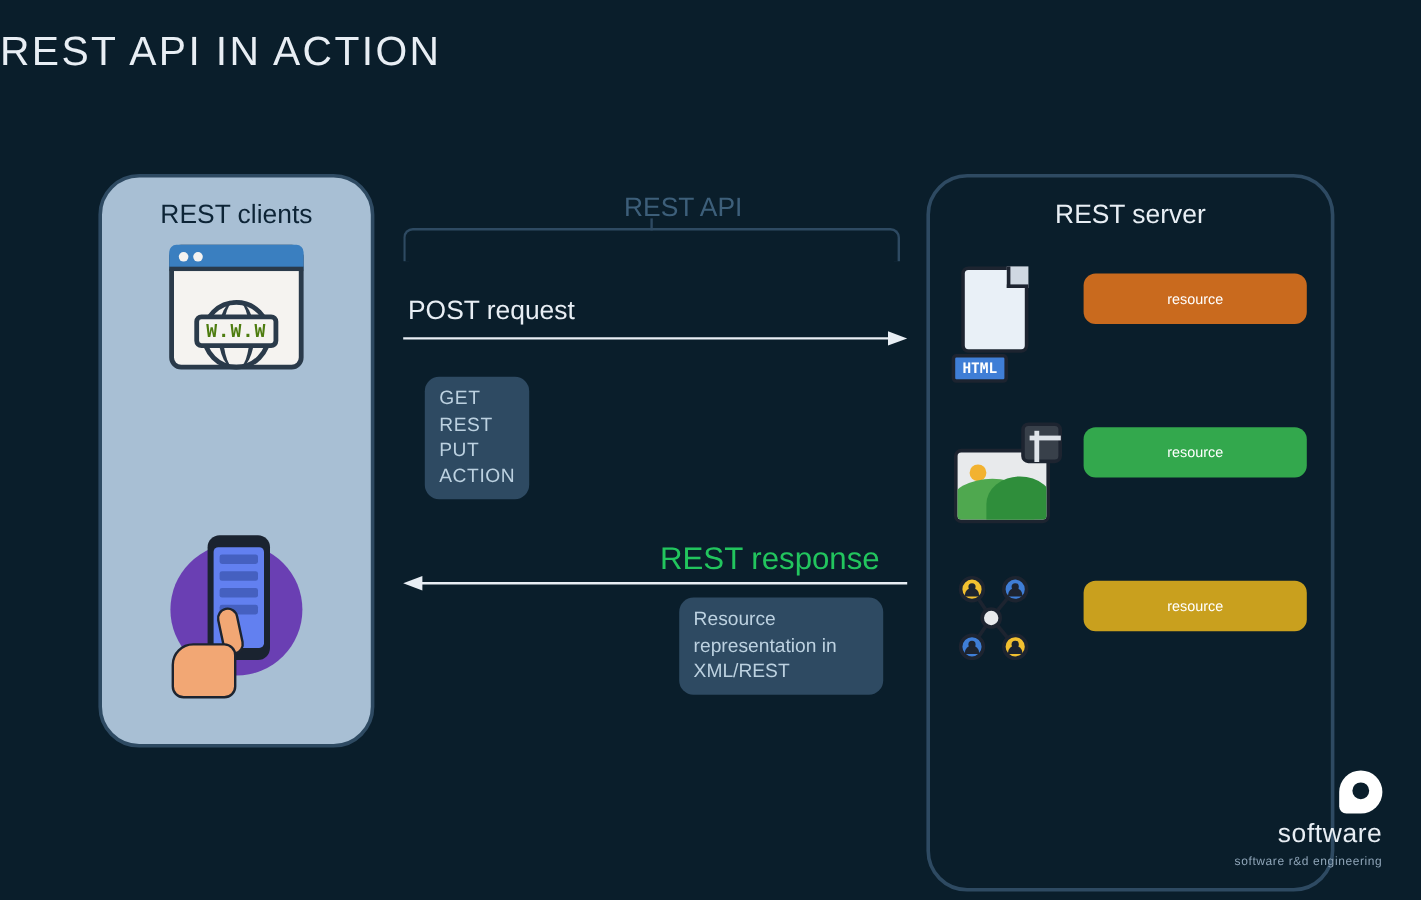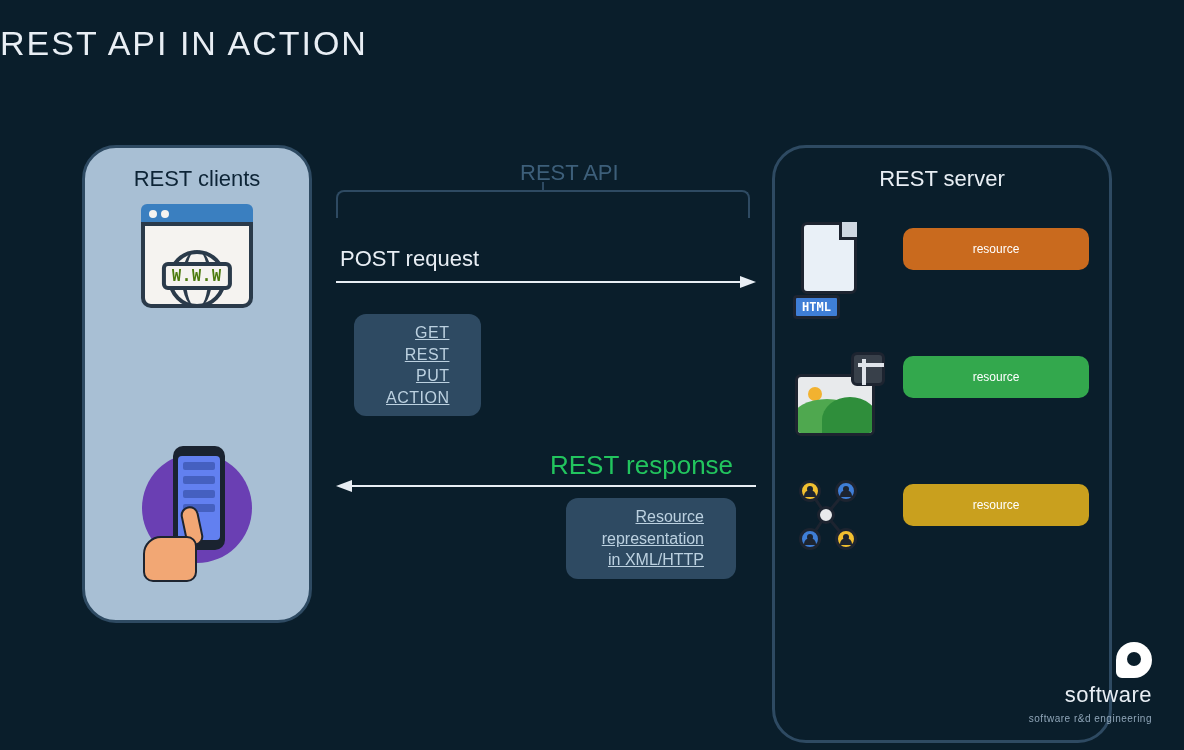"GET" .info-box { padding: 8px 32px -> 8px 12px; text-align: right -> left; text-decoration: underline -> none }
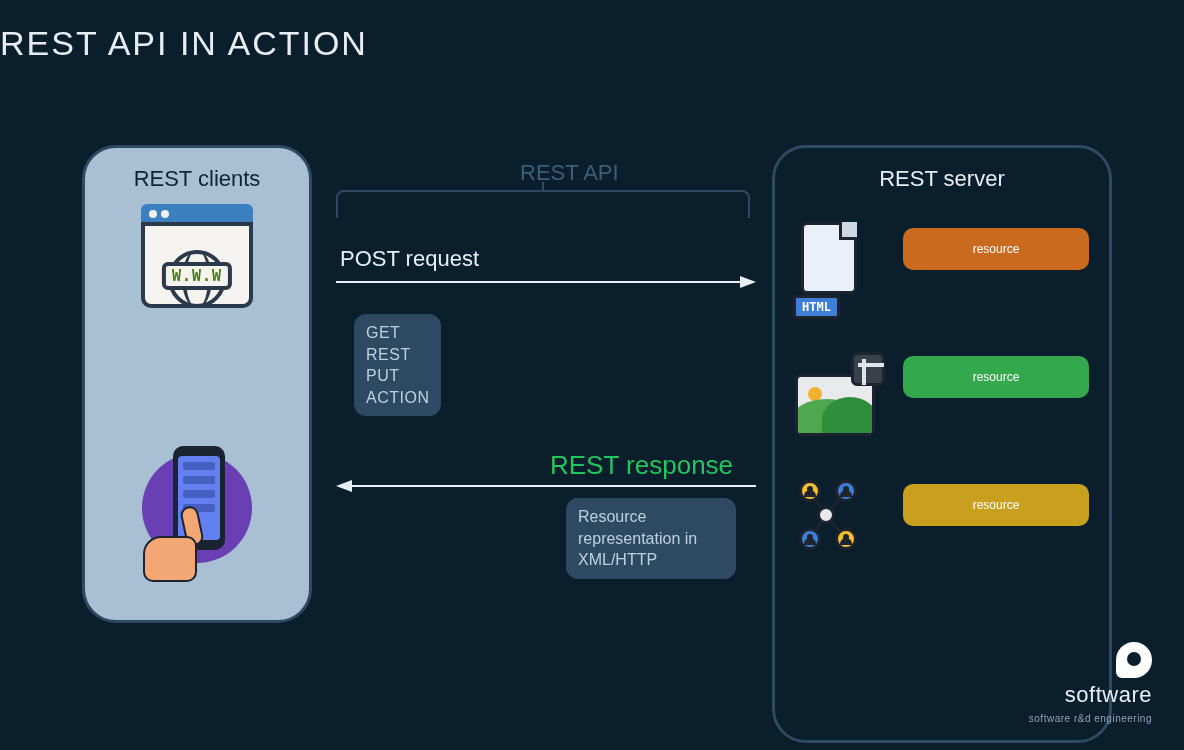"Resource representation in XML/HTTP" div.info-box { text: XML/HTTP -> XML/REST }
